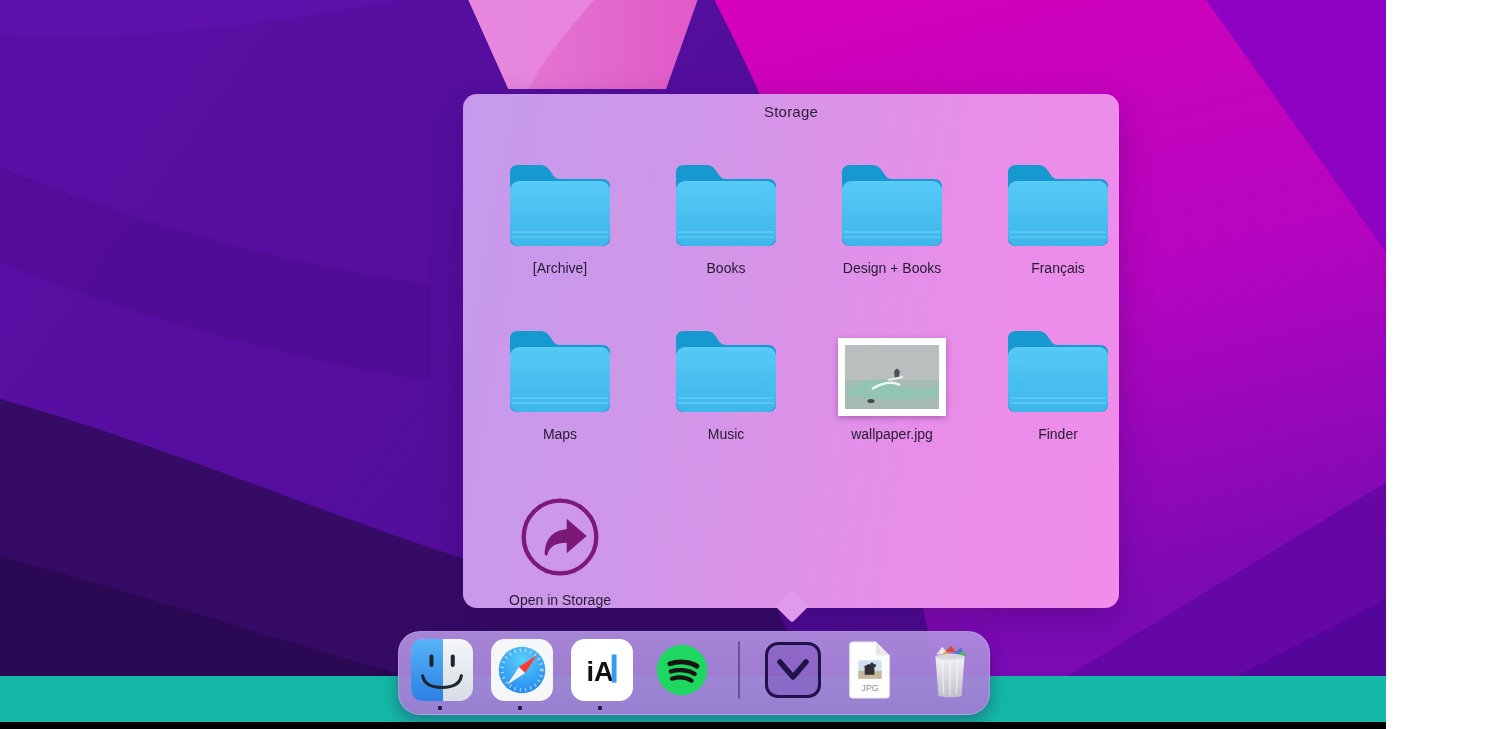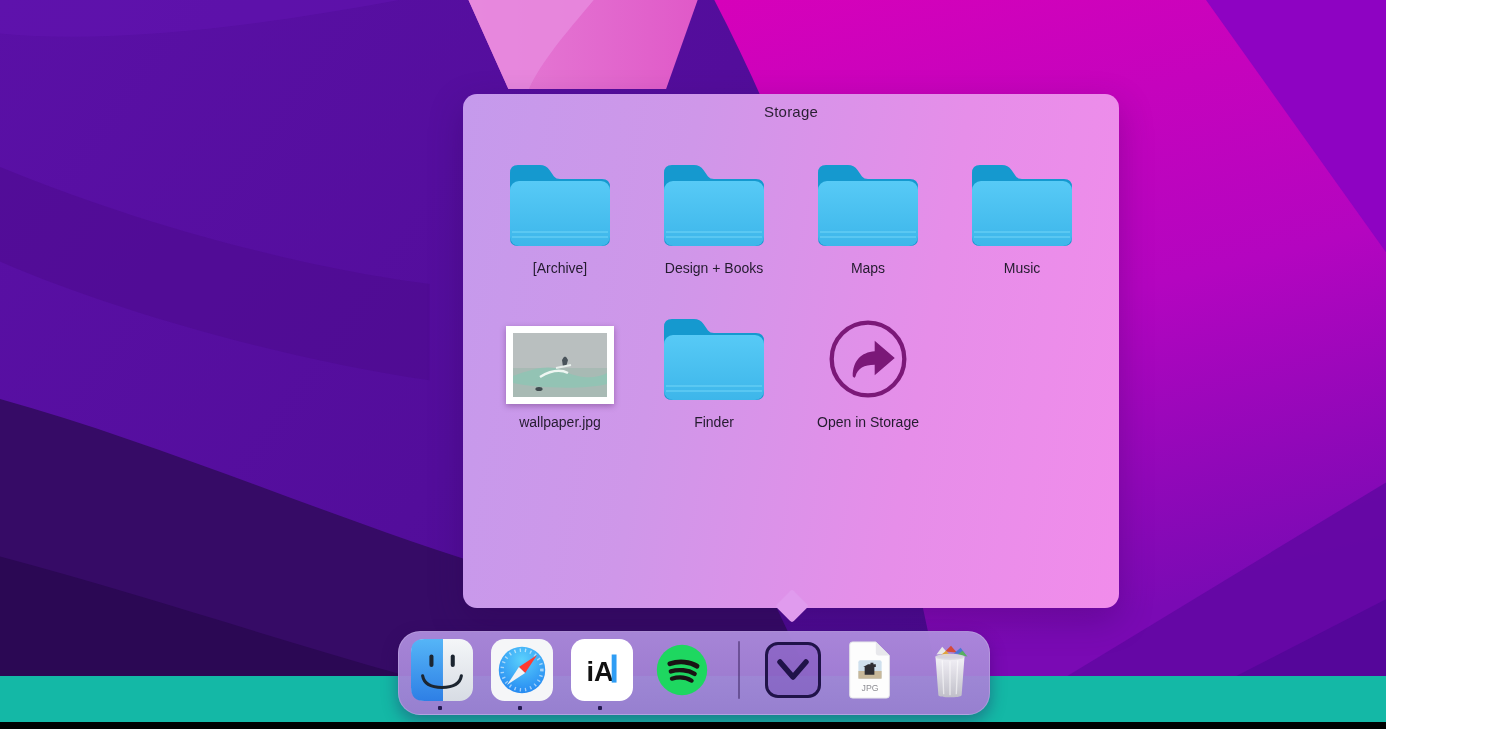"[Archive]" .grid { gap: none -> 12px }
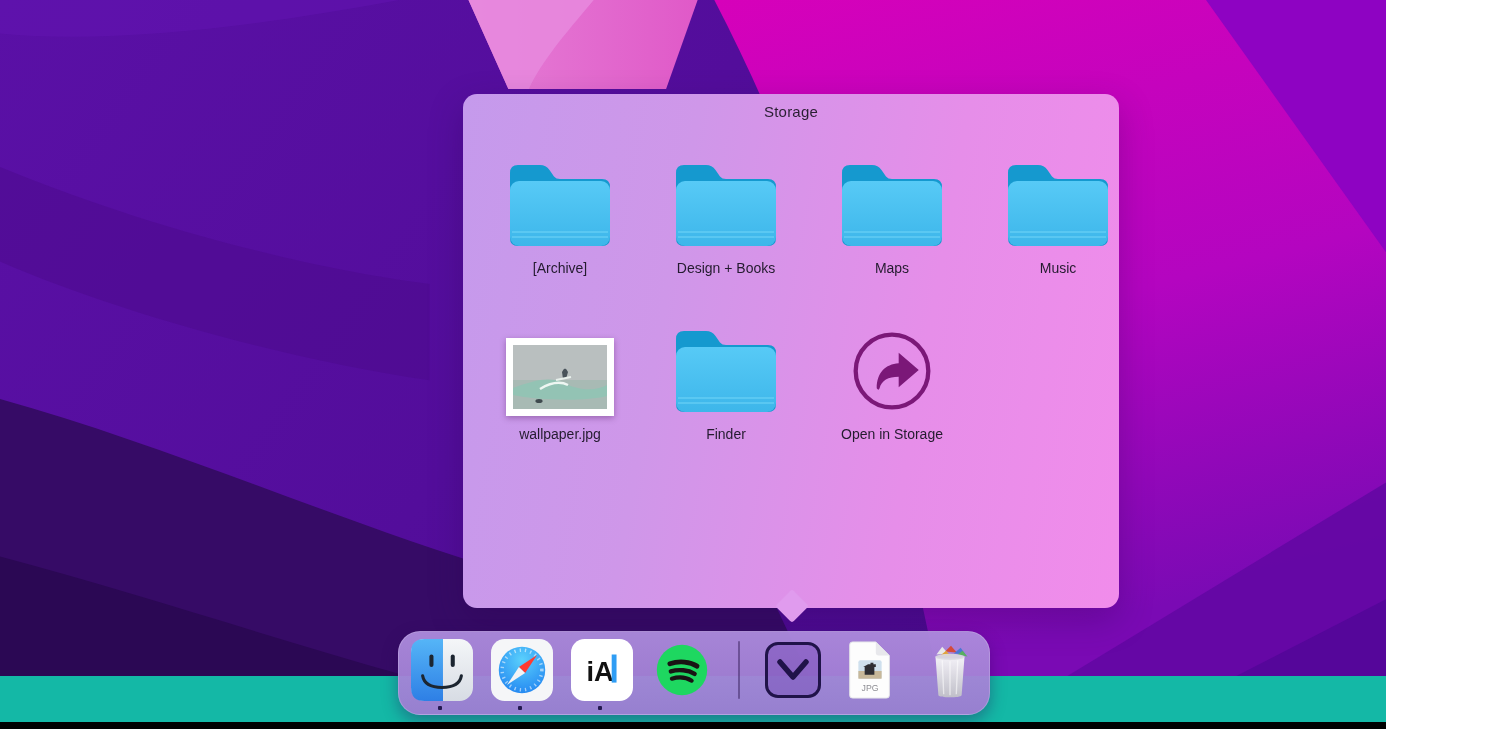"Books" div.cell { html: none -> <div> <svg> <use></use> </svg> <span>Books</span> </div> }
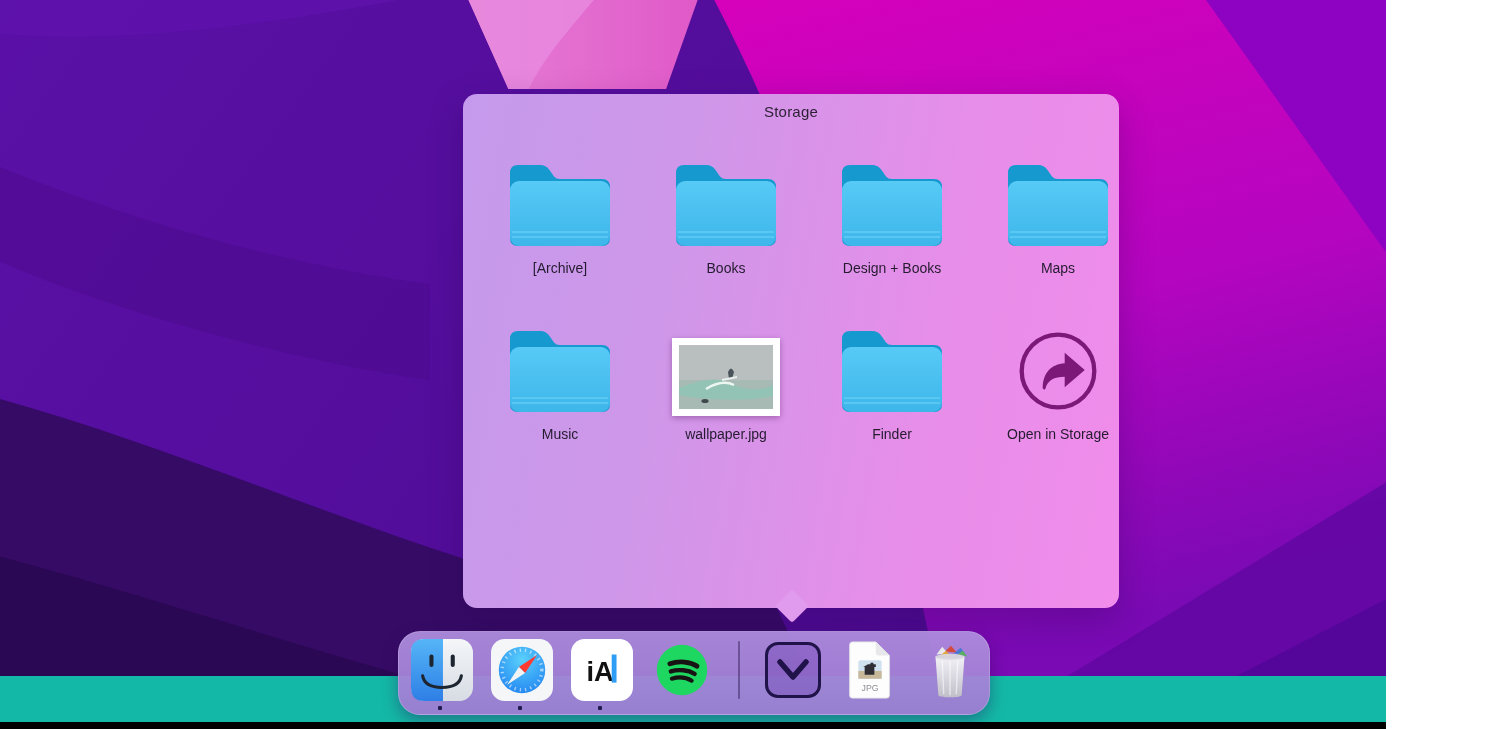"Français" div.cell { html: none -> <div> <svg> <use></use> </svg> <span>Français</span> </div> }
